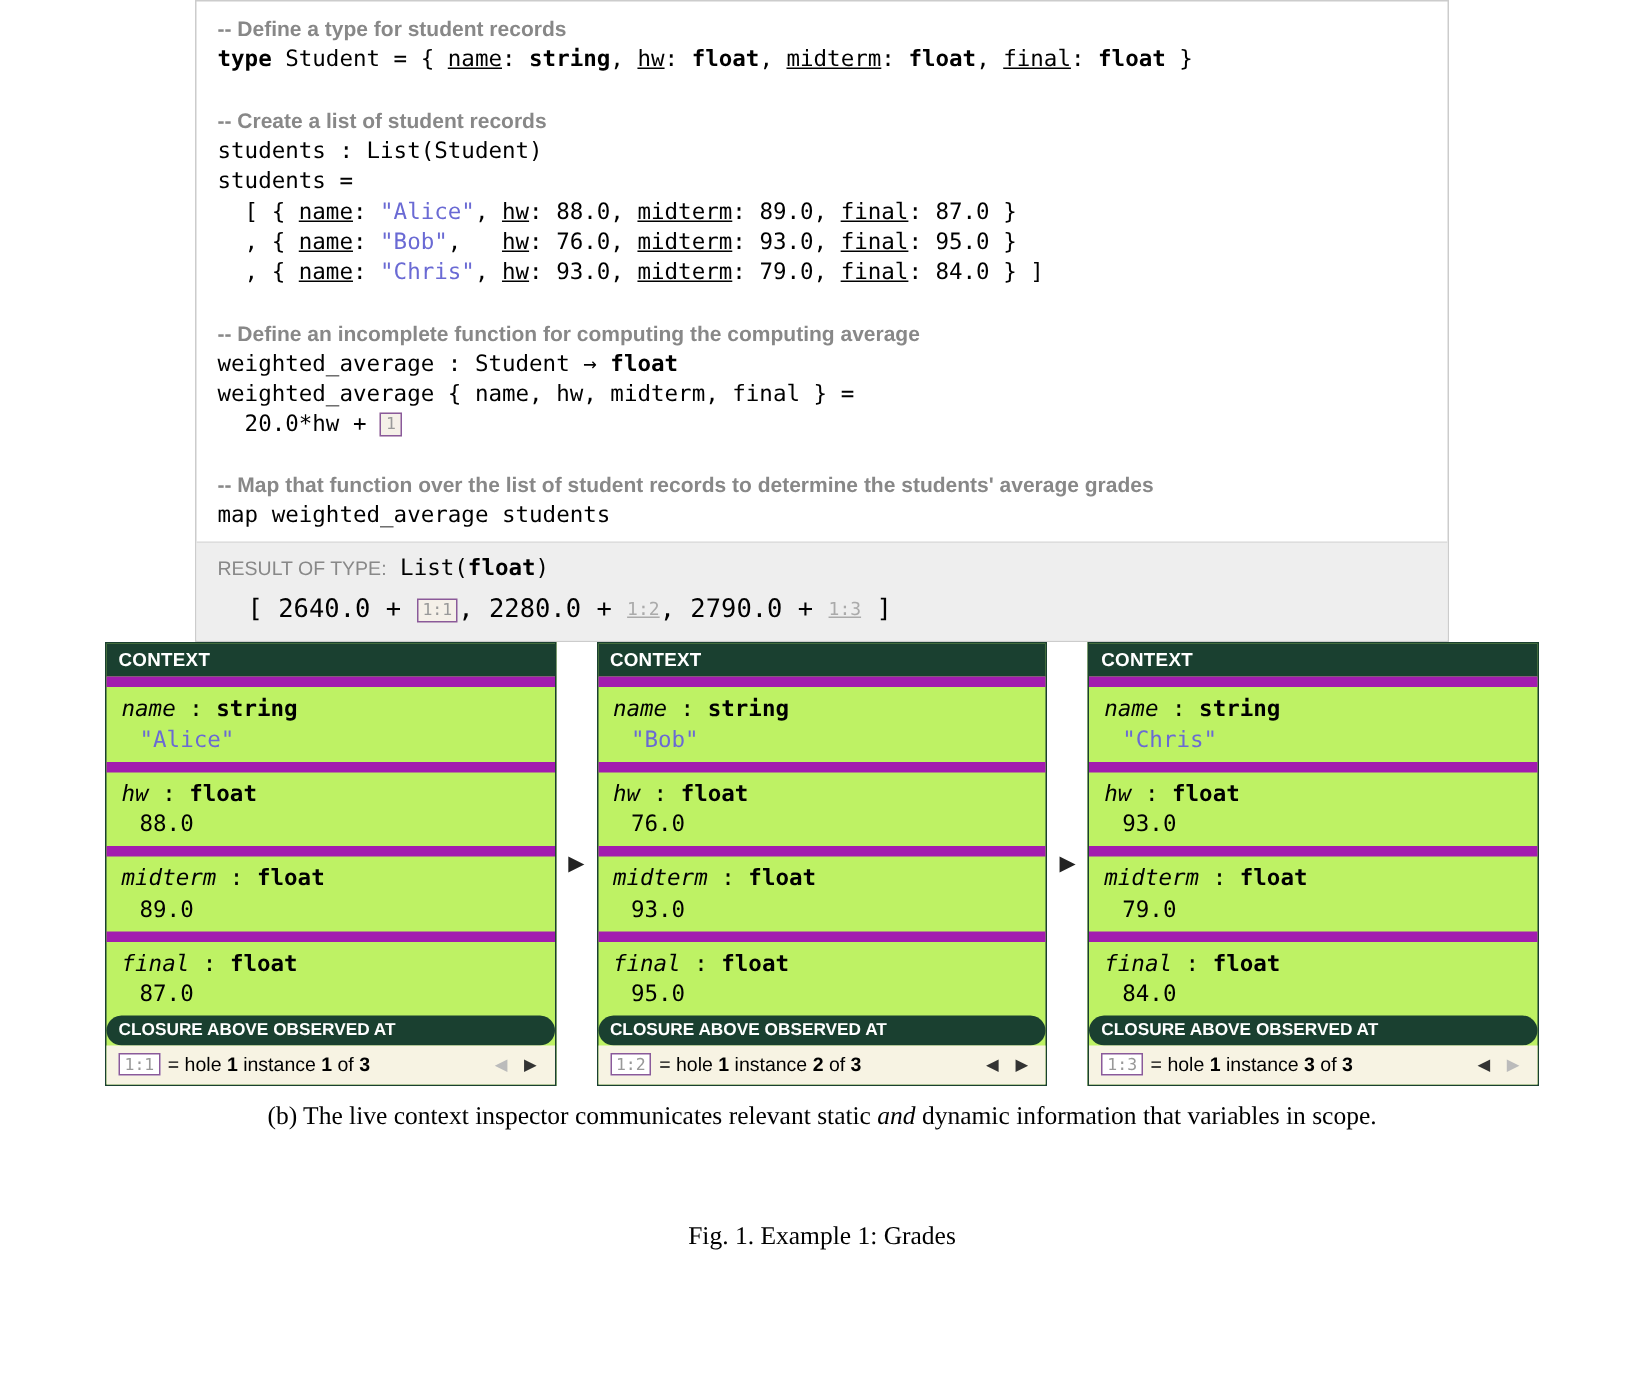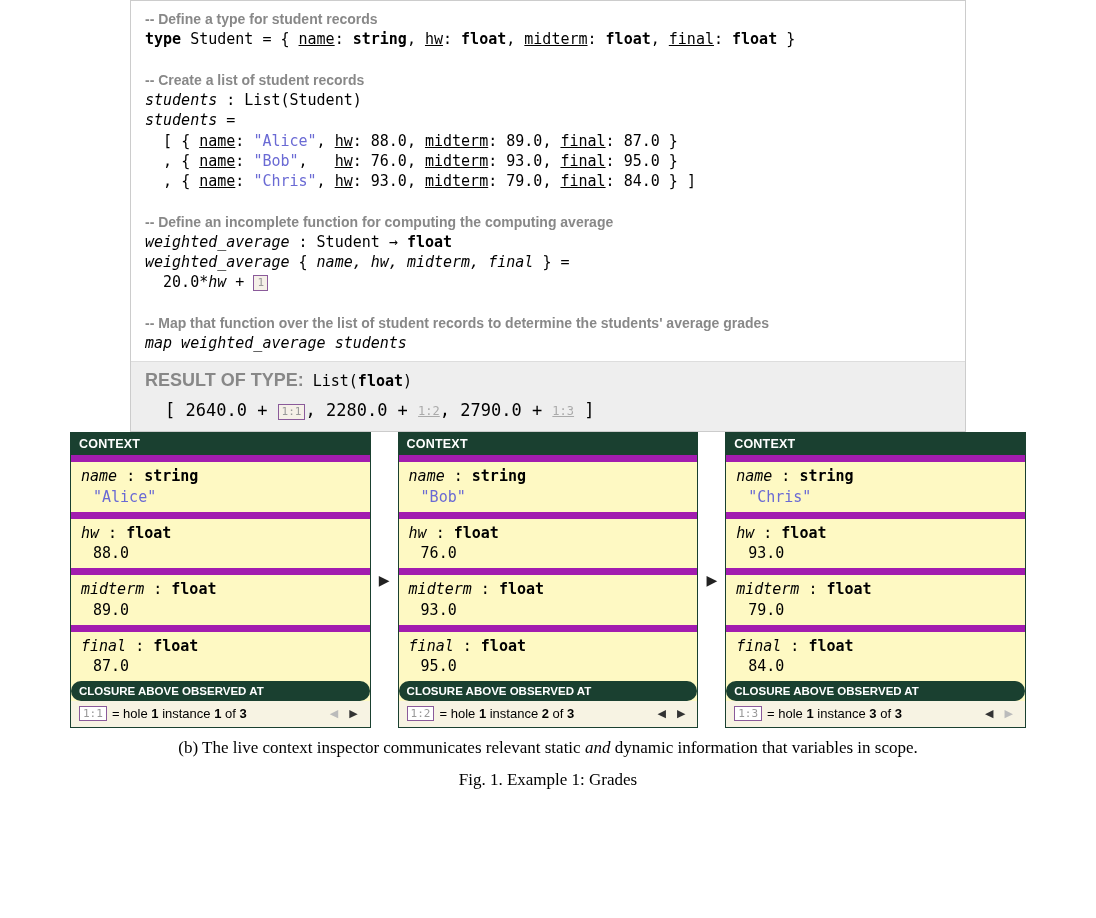"students" .it { font-style: italic -> none }
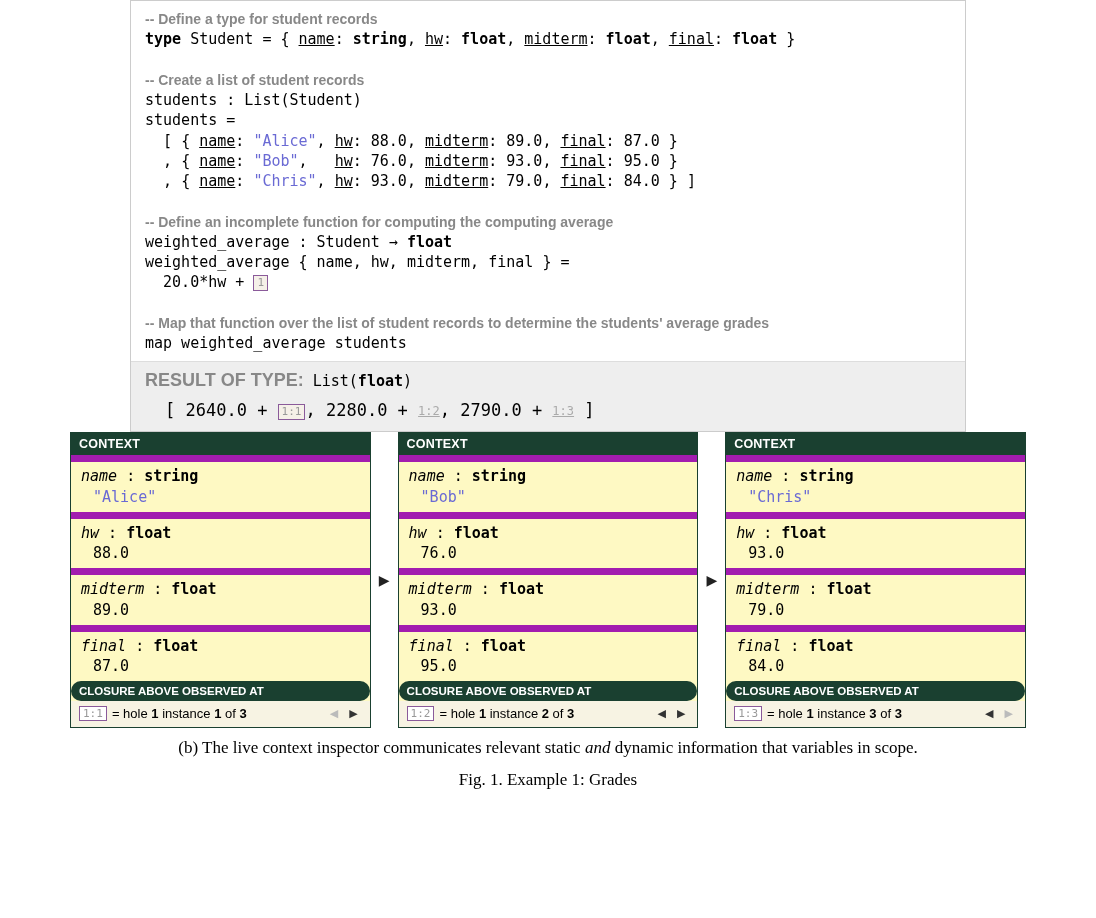"RESULT OF TYPE:" .result-label { font-size: 18px -> 13px; font-weight: 700 -> 400 }
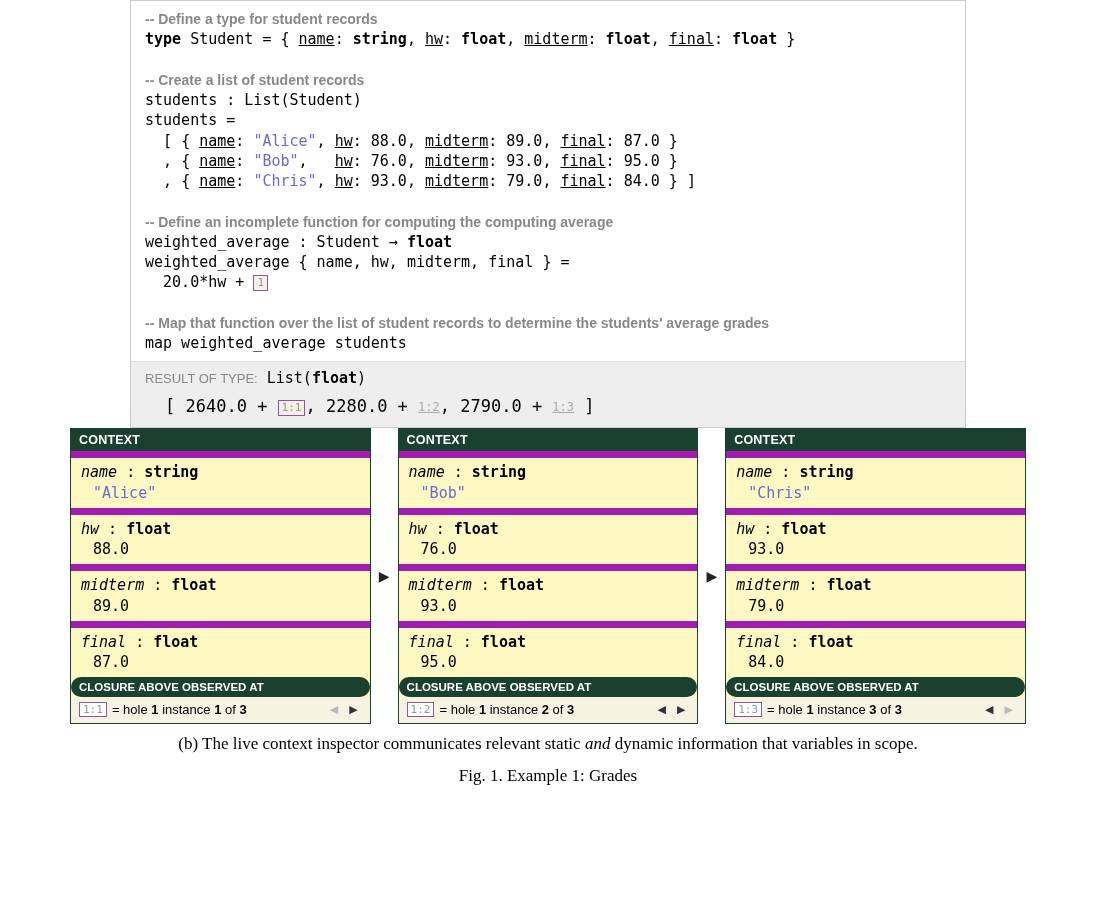"CONTEXT" .inspector { background: #fef9c3 -> #bef264 }
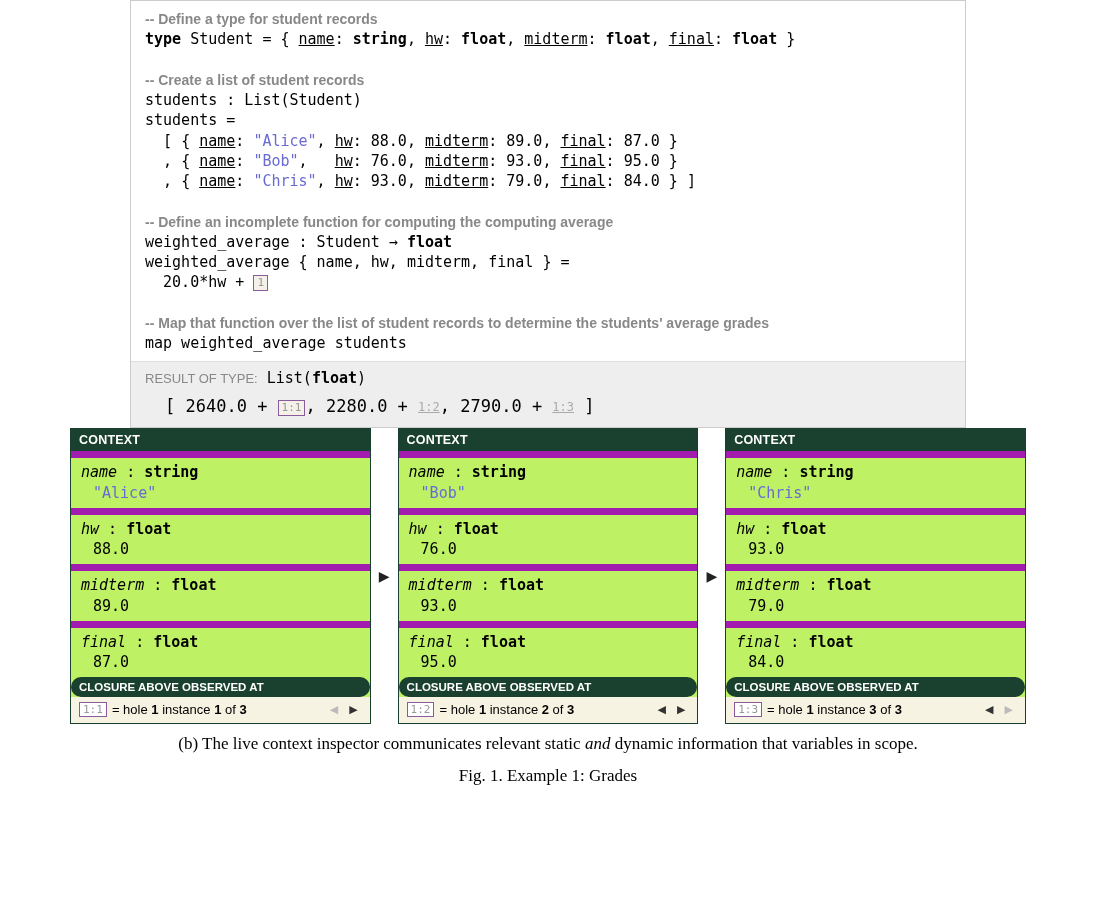"Fig. 1. Example 1: Grades" .fig-caption { margin-top: none -> 48px }
